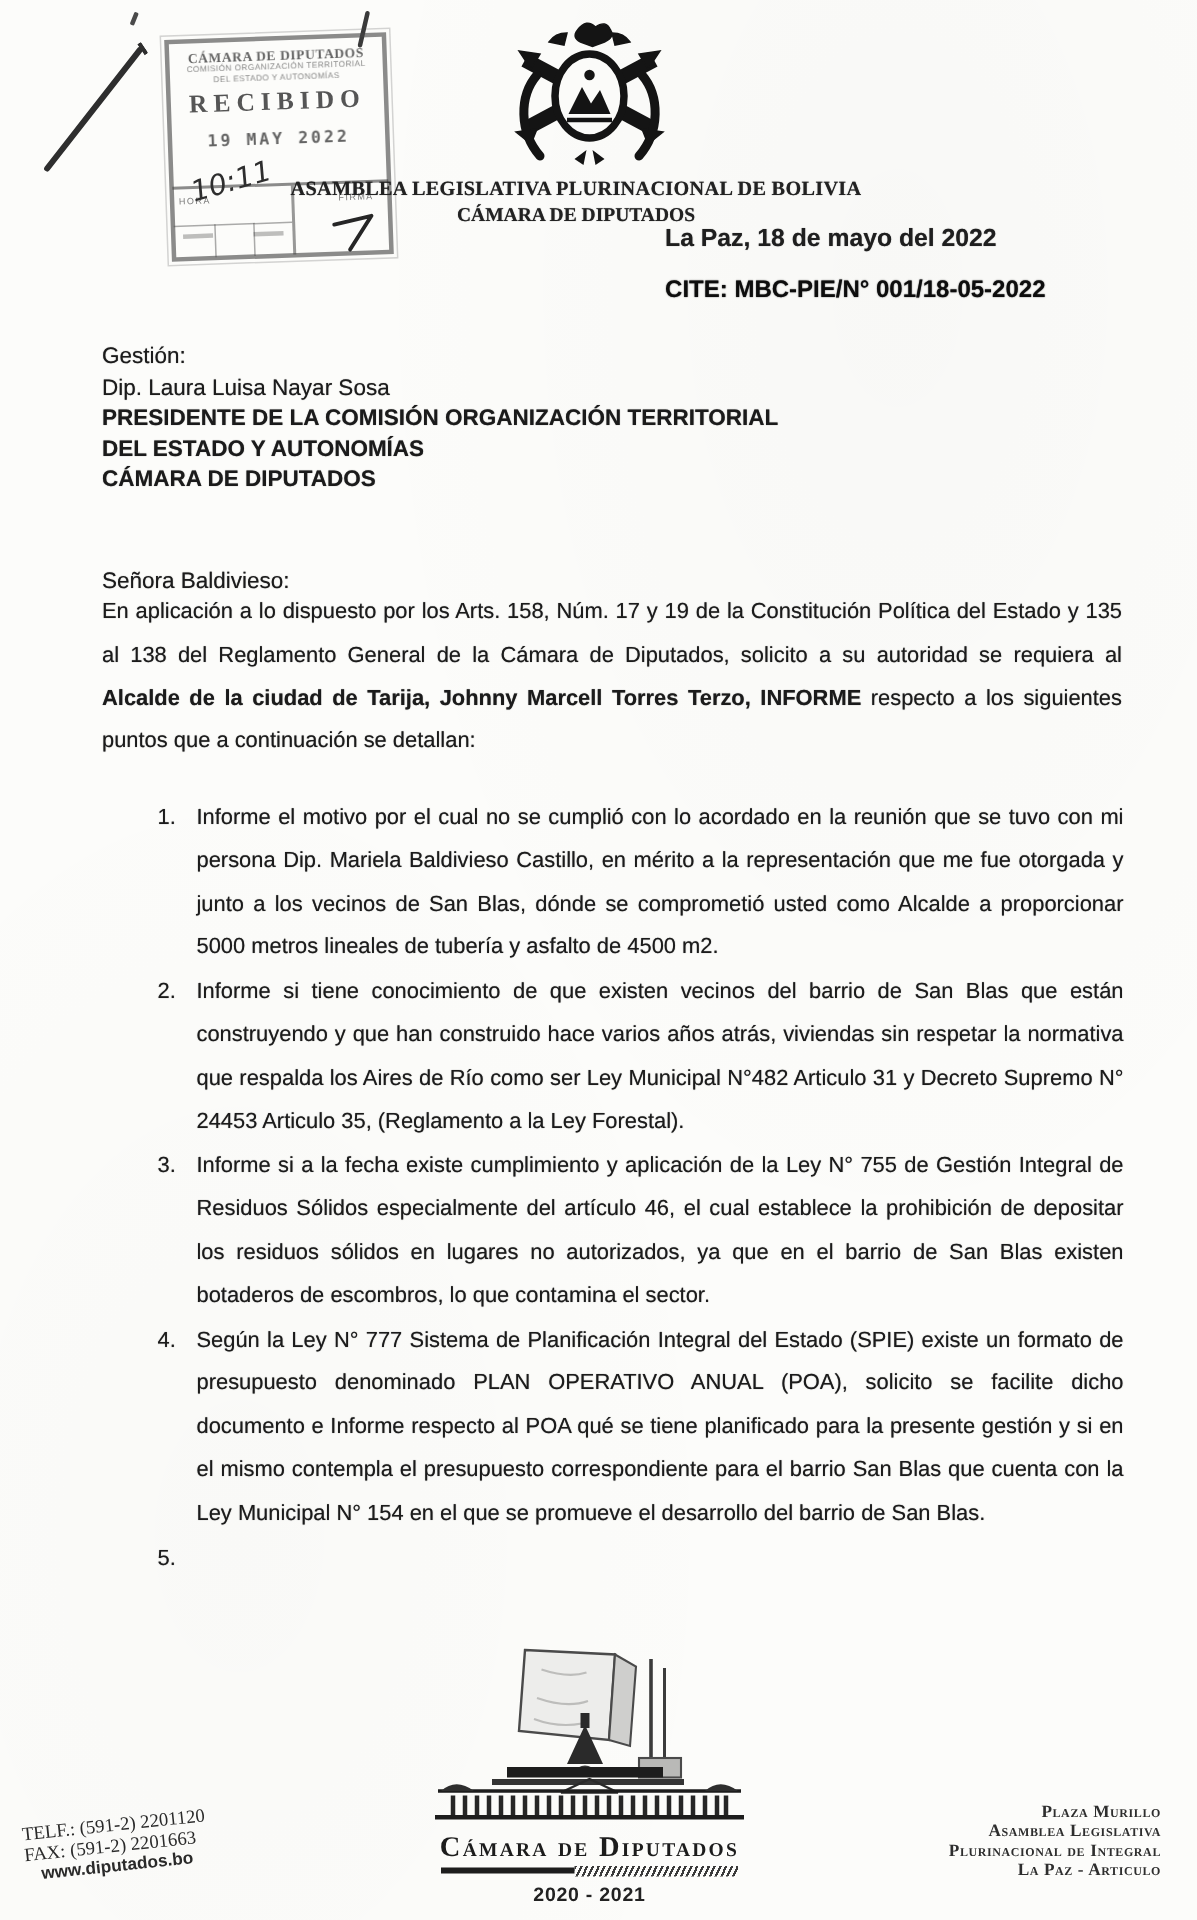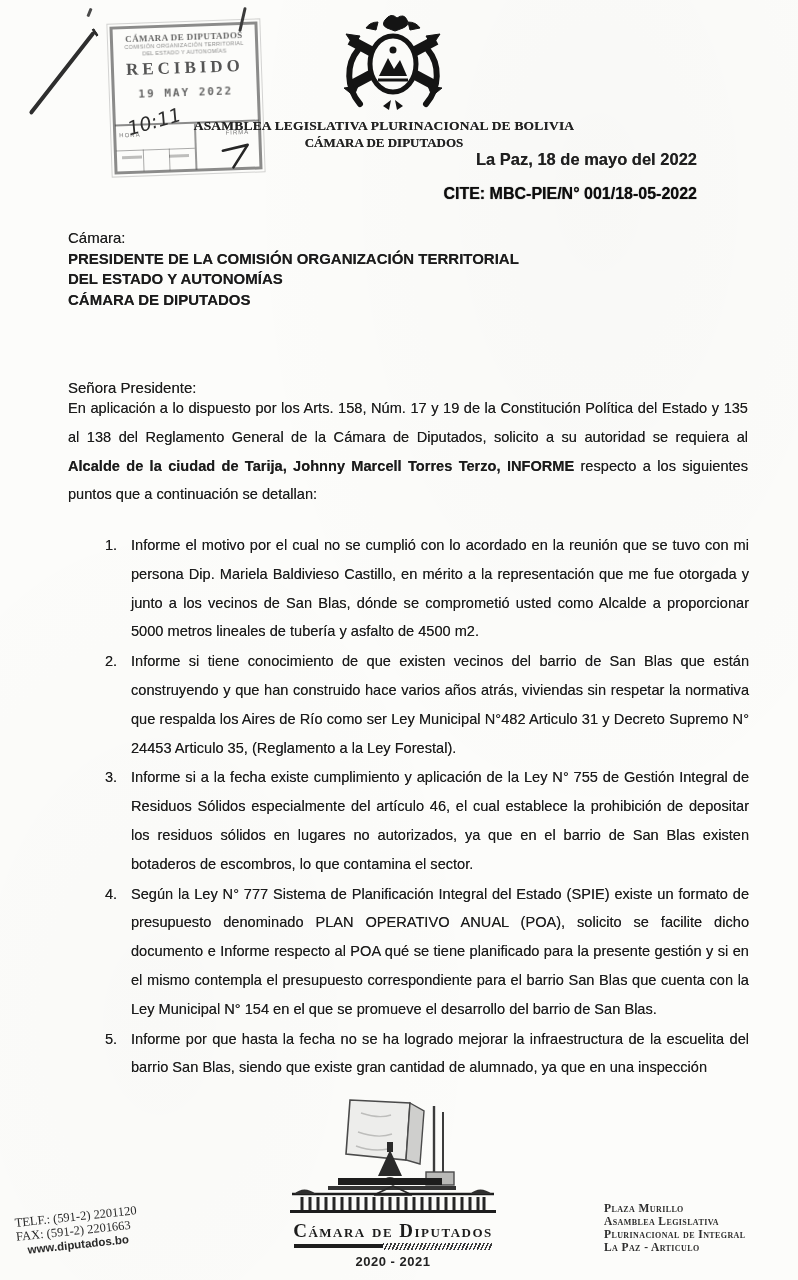"La Paz, 18 de mayo" .date-block { text-align: right -> left }
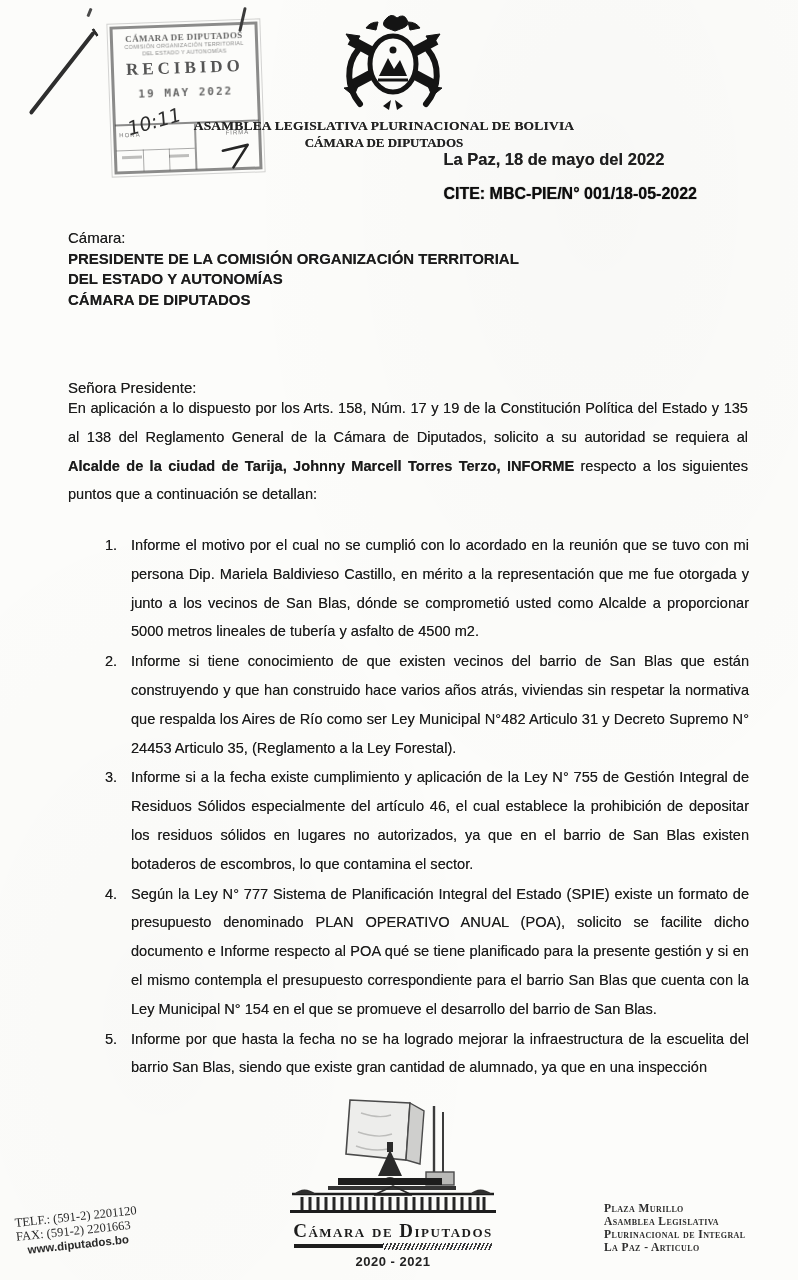"Cámara:" div { text: Cámara -> Gestión }
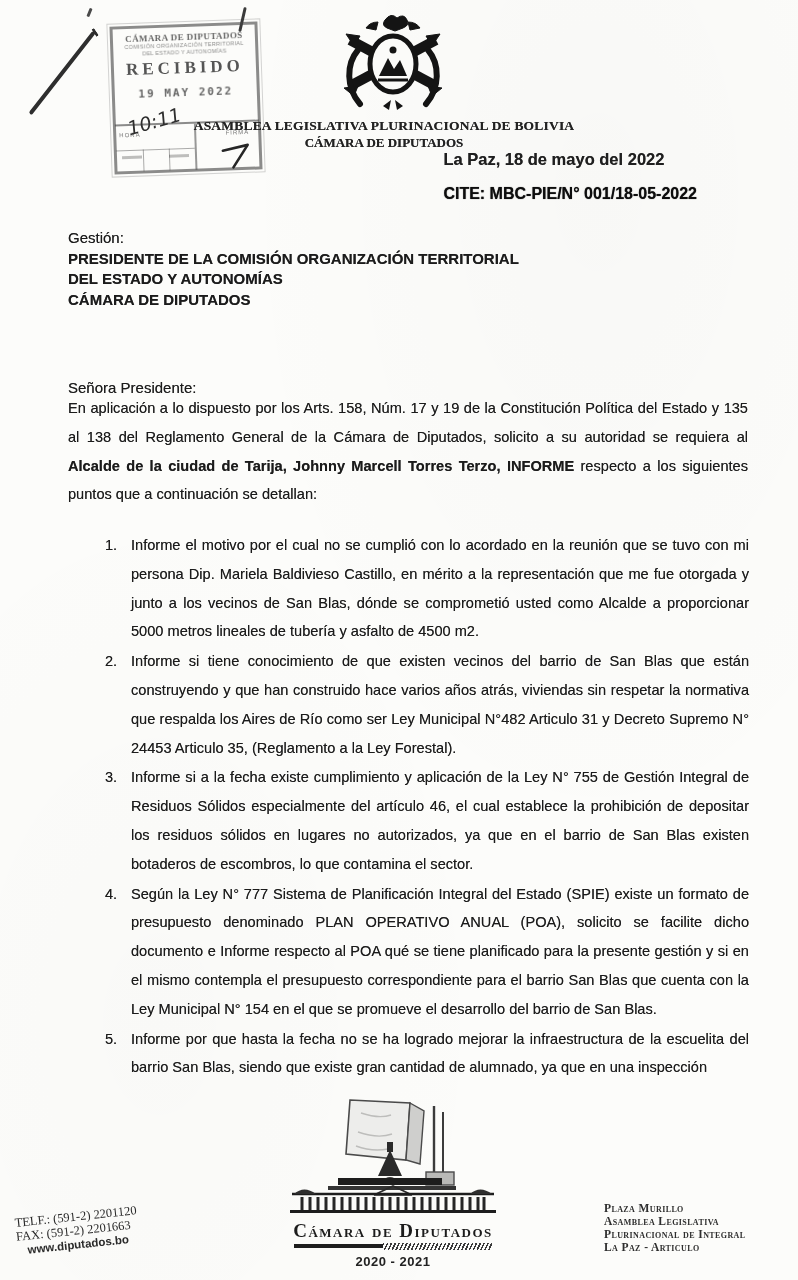"Dip. Laura Luisa Nayar Sosa" div { html: none -> <div>Dip. Laura Luisa Nayar Sosa</div> }
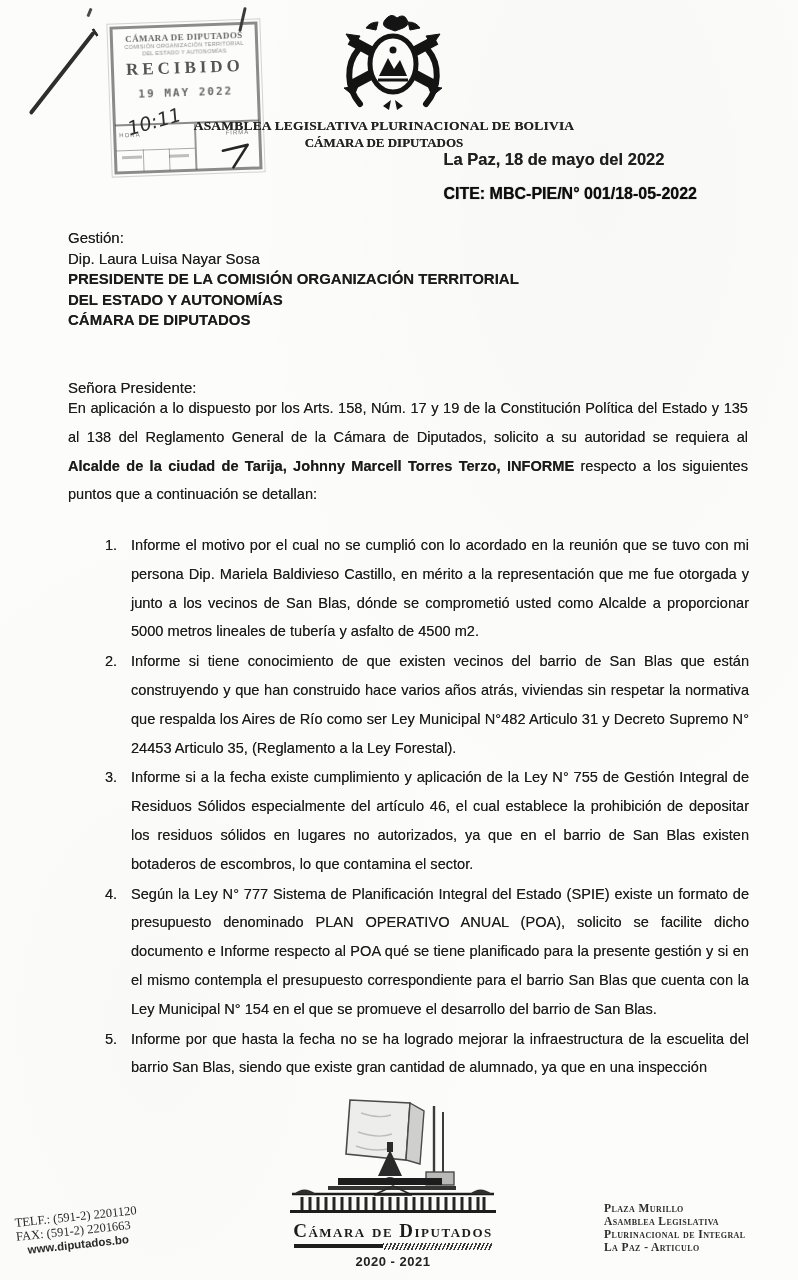"Señora Presidente:" div.greeting { text: Presidente -> Baldivieso }
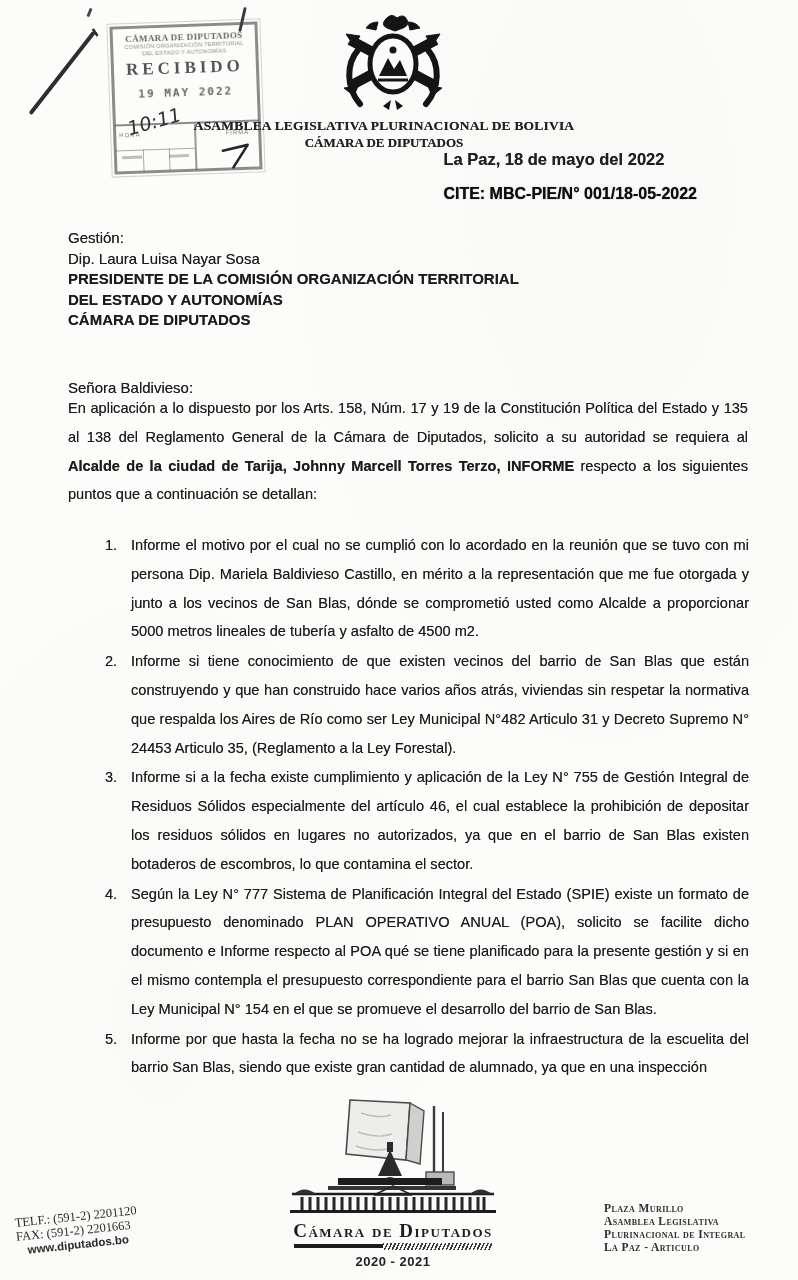"Informe por que hasta la" span { html: <span>Informe por que hasta la fecha no se ha logrado mejorar la infraestructura de la escuelita del barrio San Blas, siendo que existe gran cantidad de alumnado, ya que en una inspección</span> -> none }
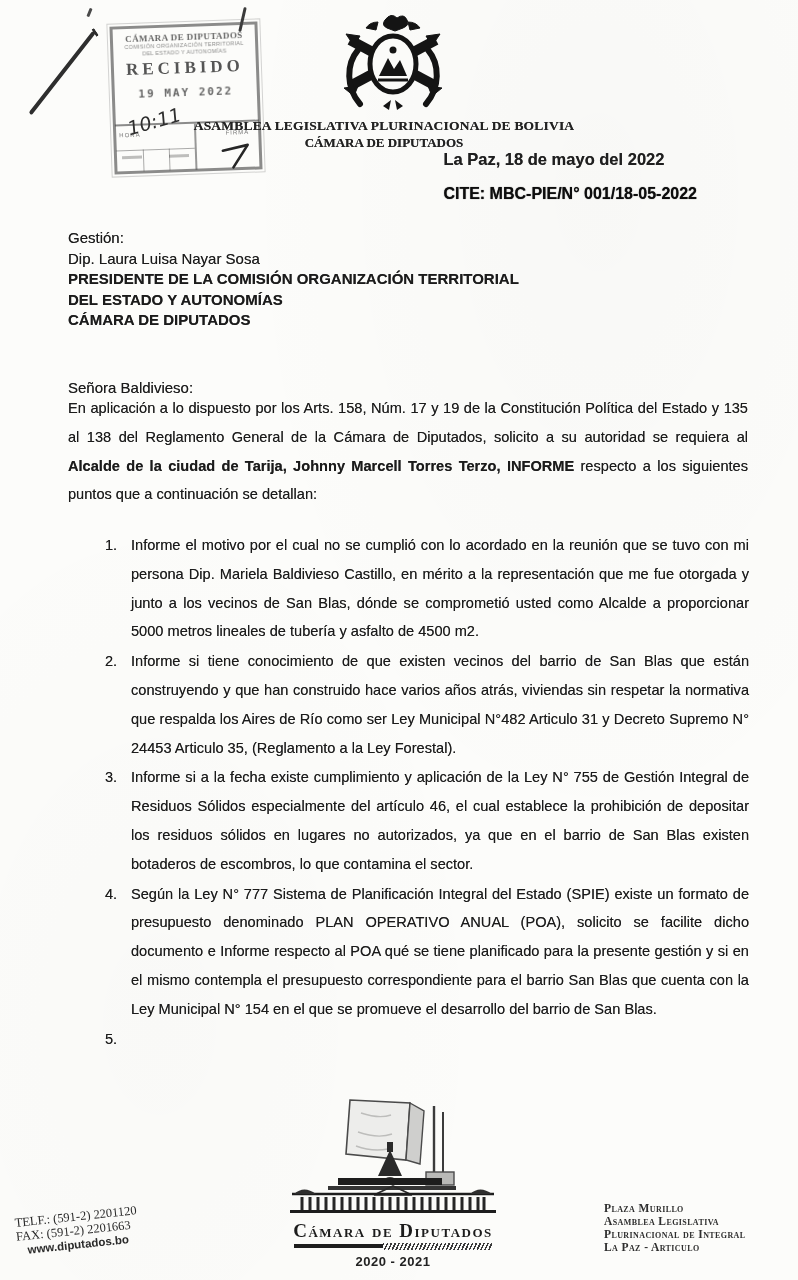"Plaza Murillo" .plaza { text-align: left -> right }
